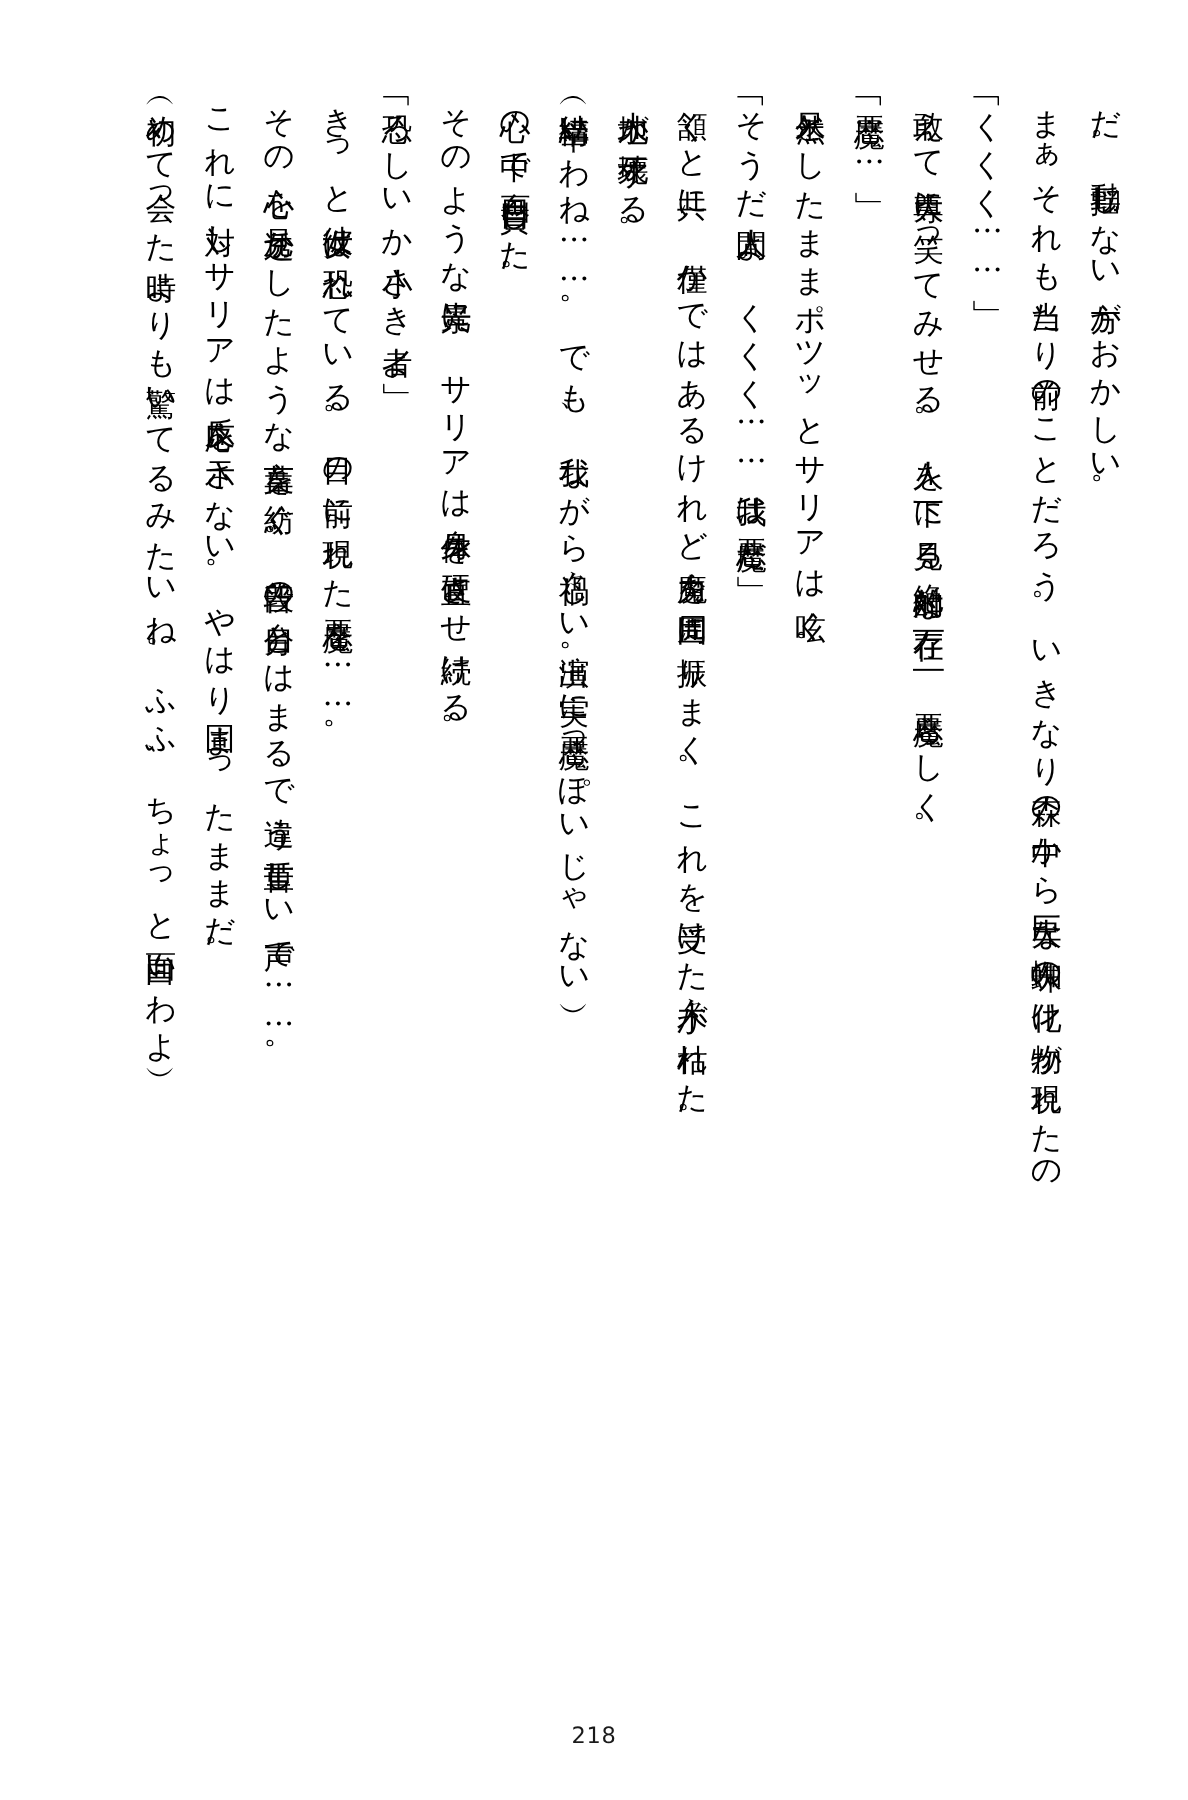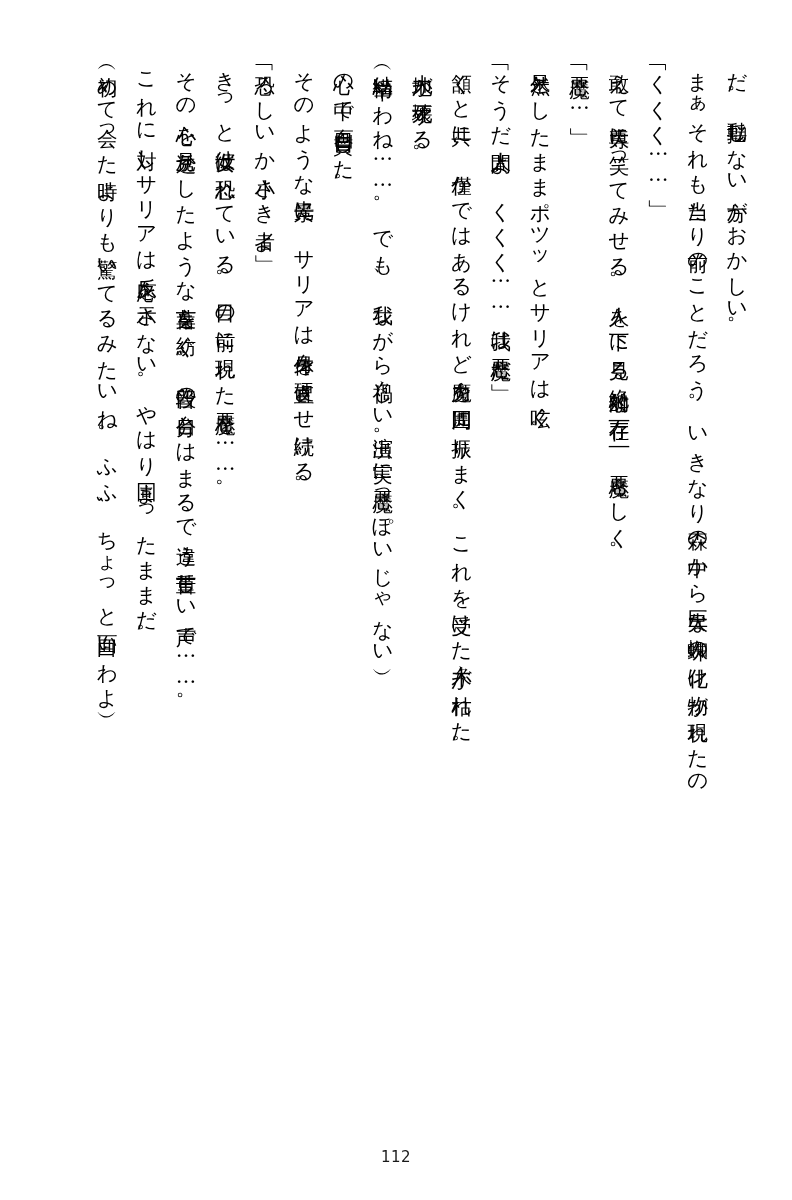"112" div.page-number { text: 112 -> 218 }
